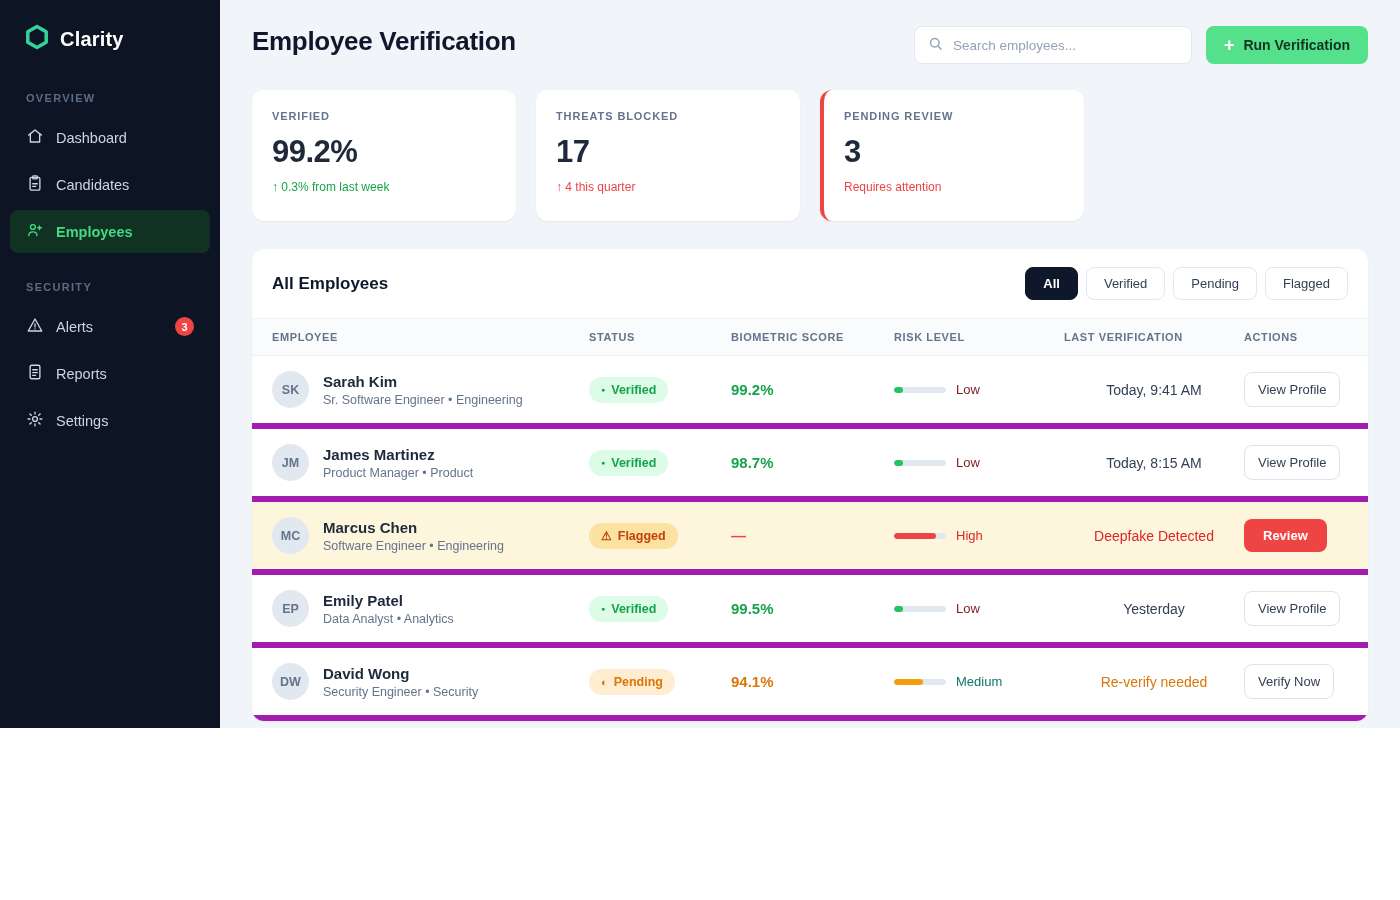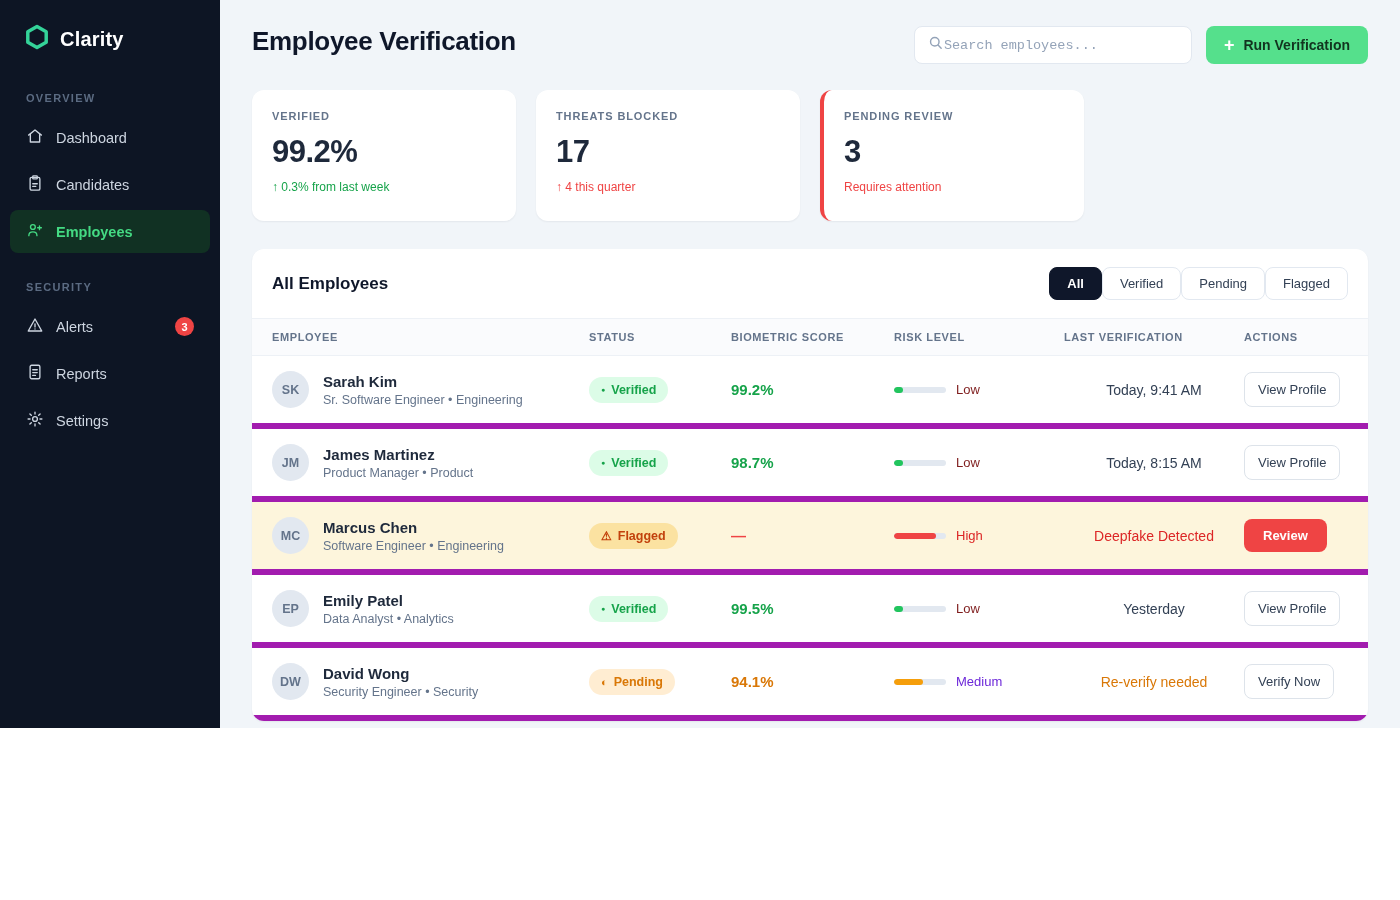"Search employees..." .search-box { font-family: Liberation Mono, monospace -> none; gap: none -> 9px }
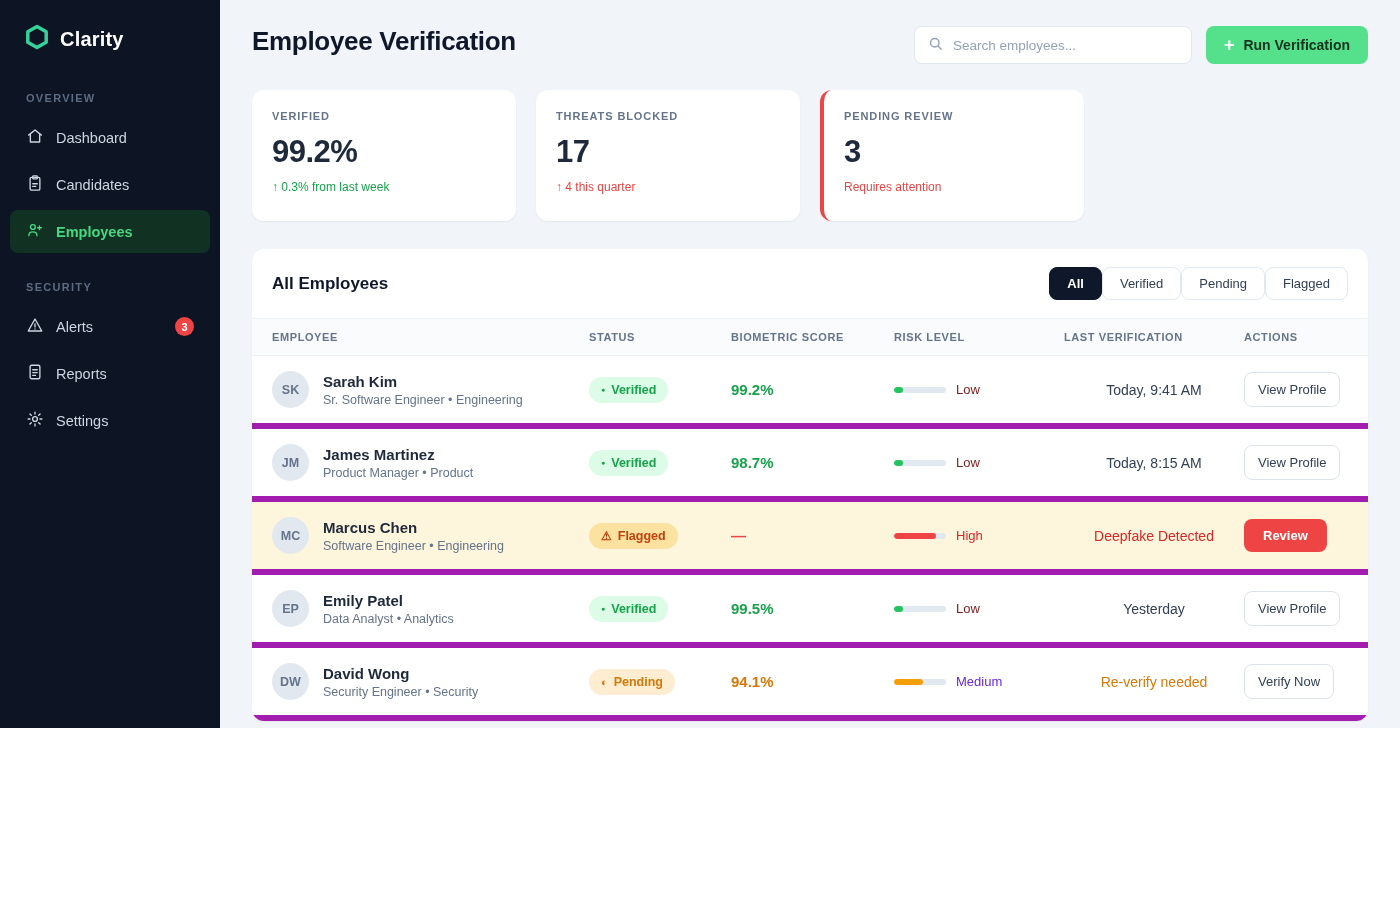"All" .filters { gap: none -> 8px }
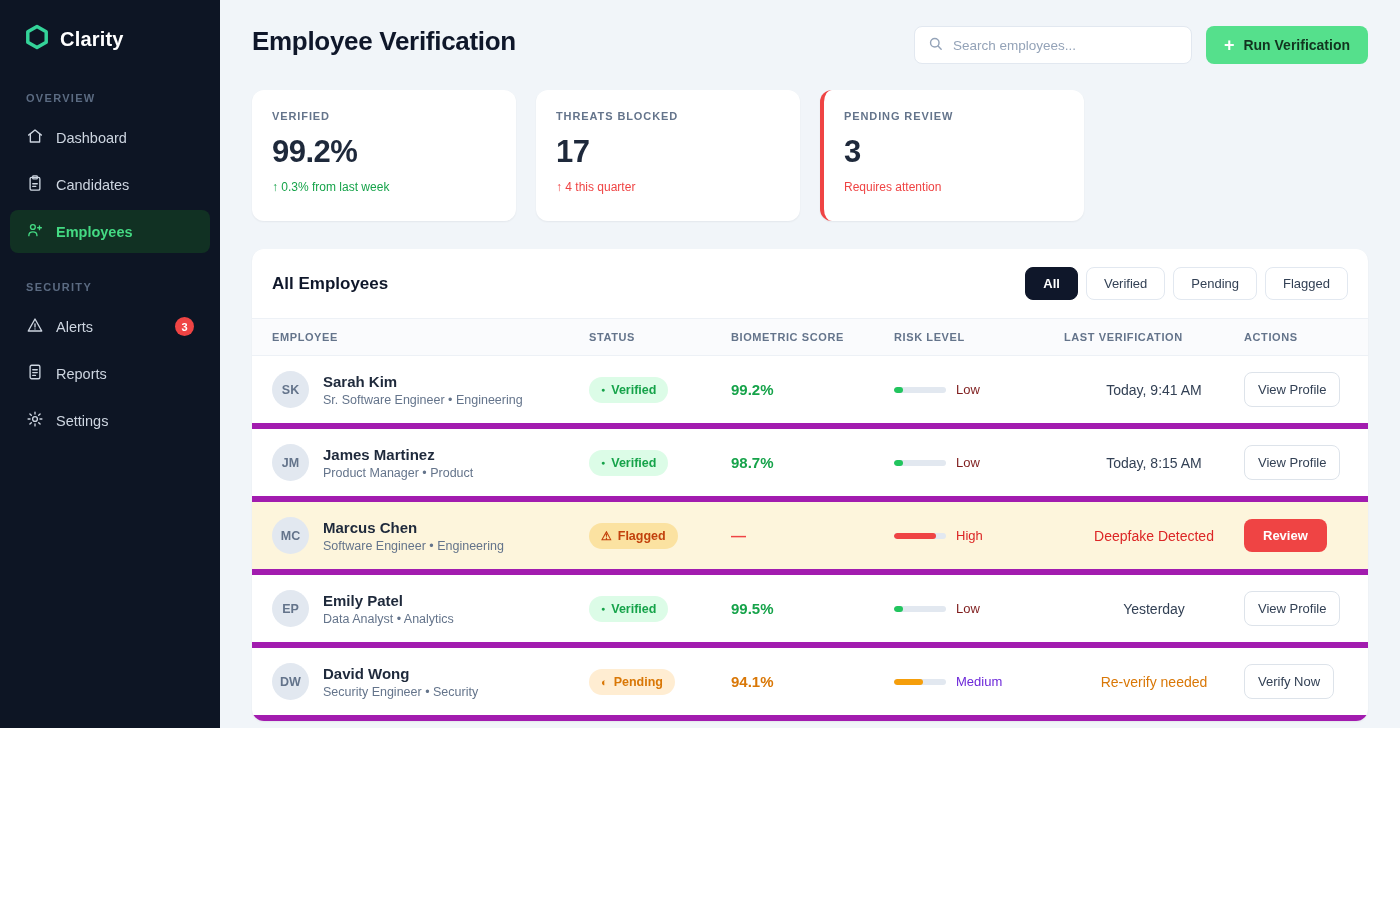"Medium" .risk-label.medium { color: #6d28d9 -> #0f766e }
